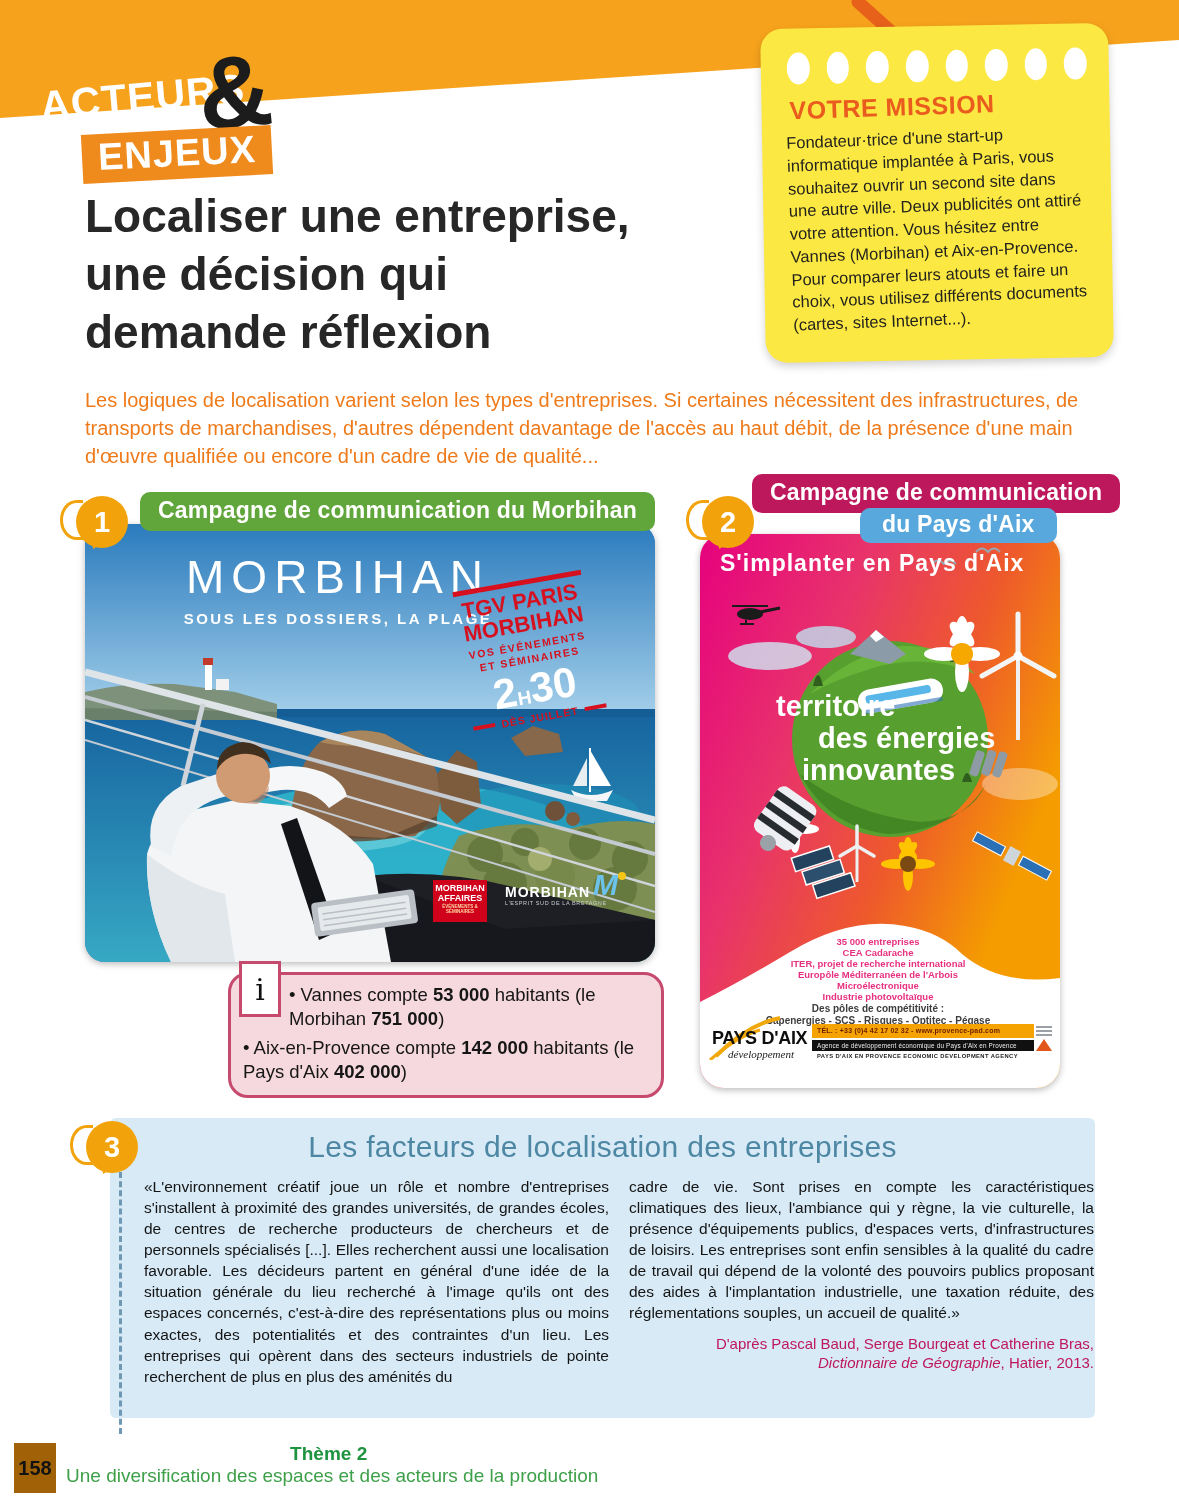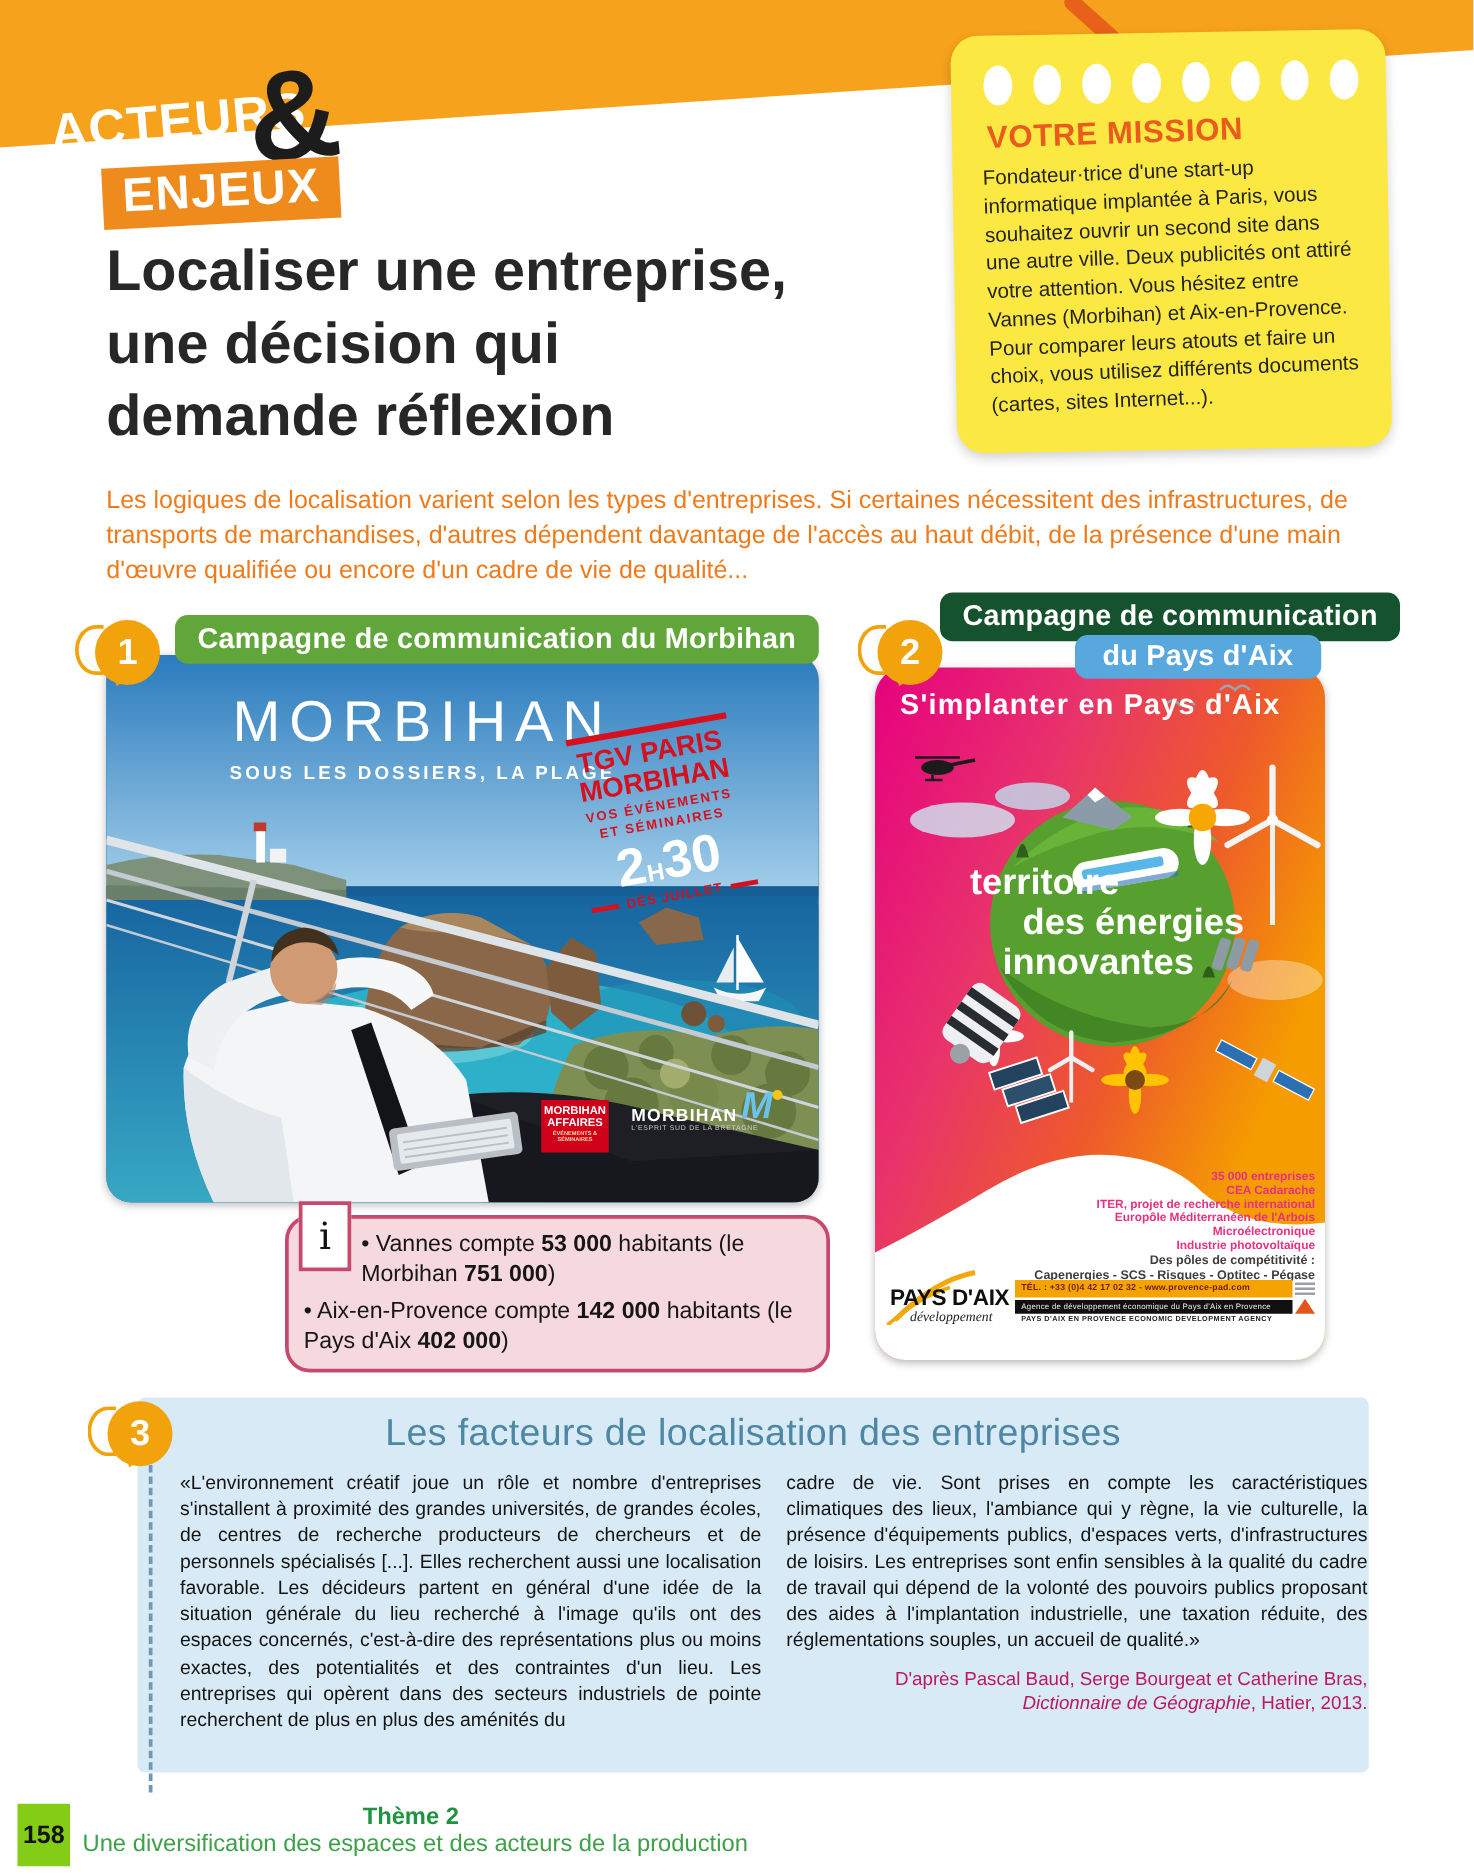"Campagne de communication" .hdr-blue1 { background: #14532d -> #be185d }
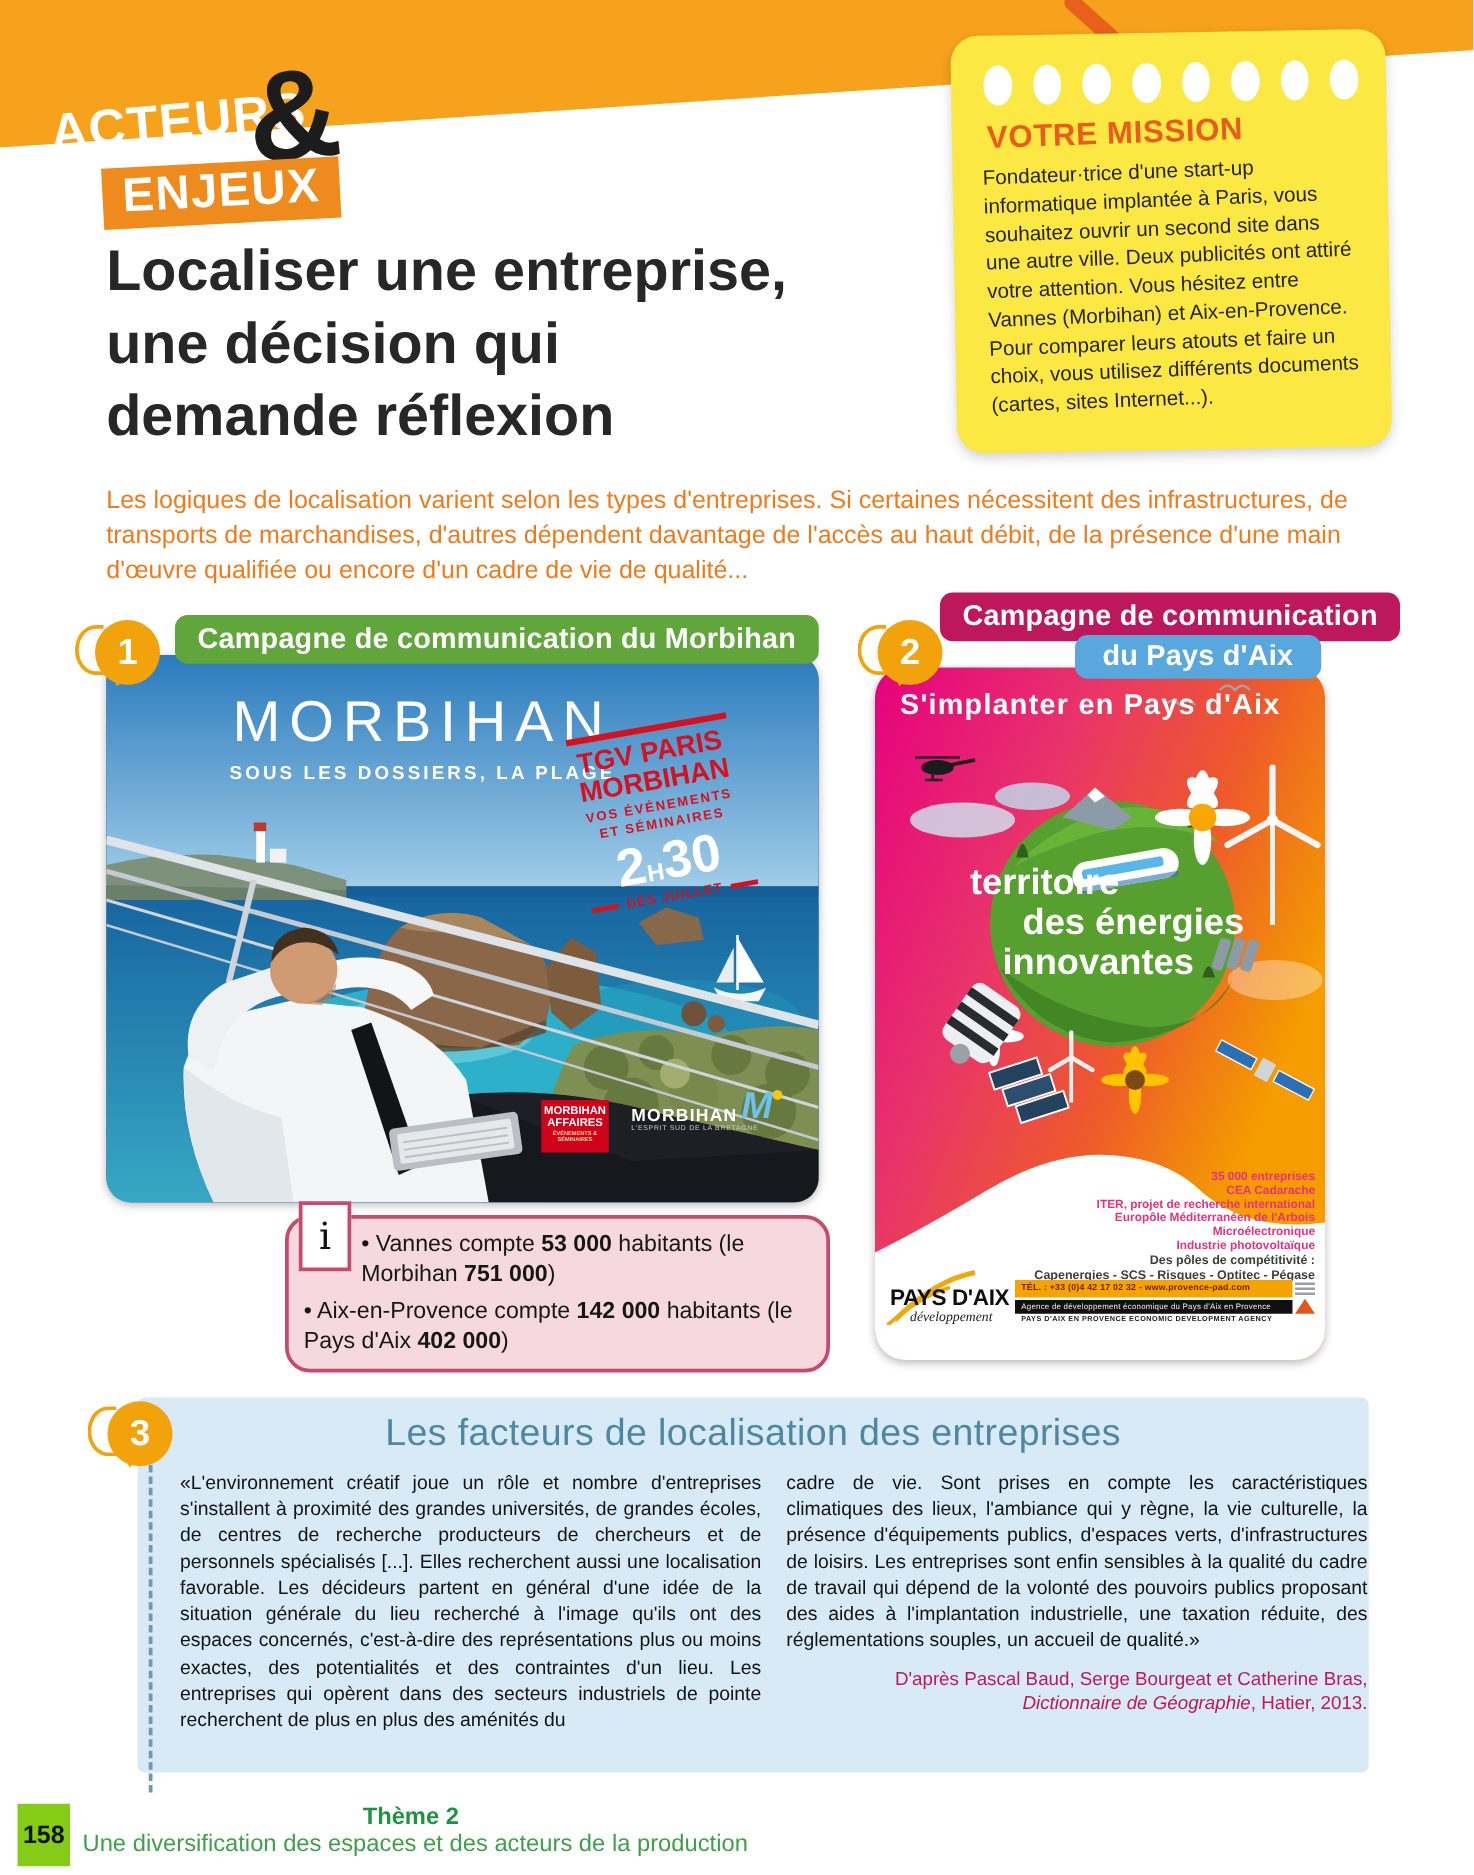"35 000 entreprises" .p2-facts { right: 8px -> 22px; text-align: right -> center }
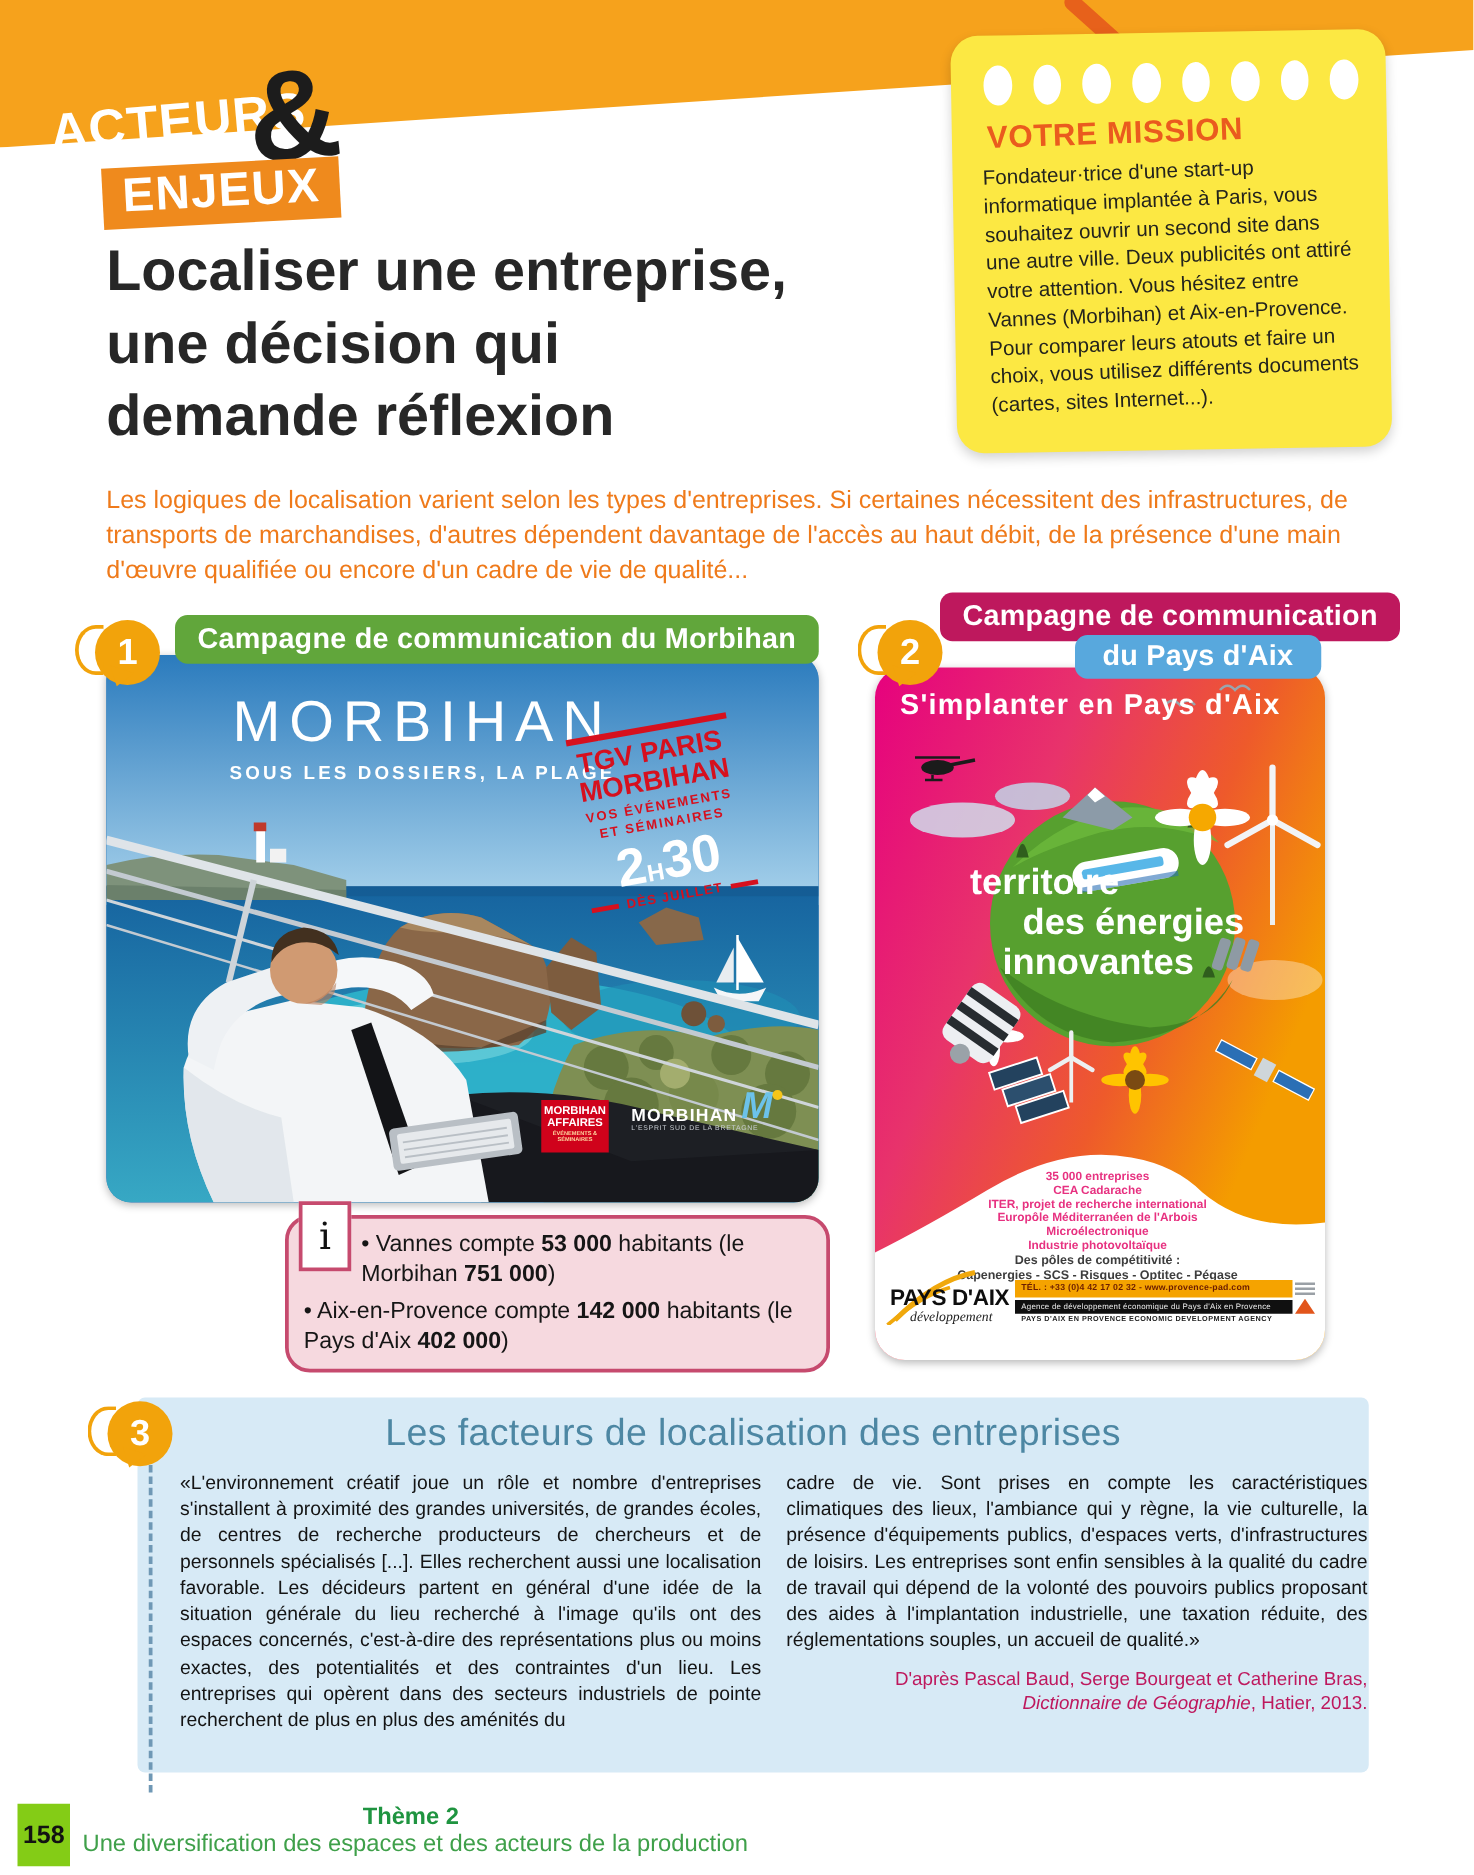"158" .pageno { background: #84cc16 -> #a16207 }
